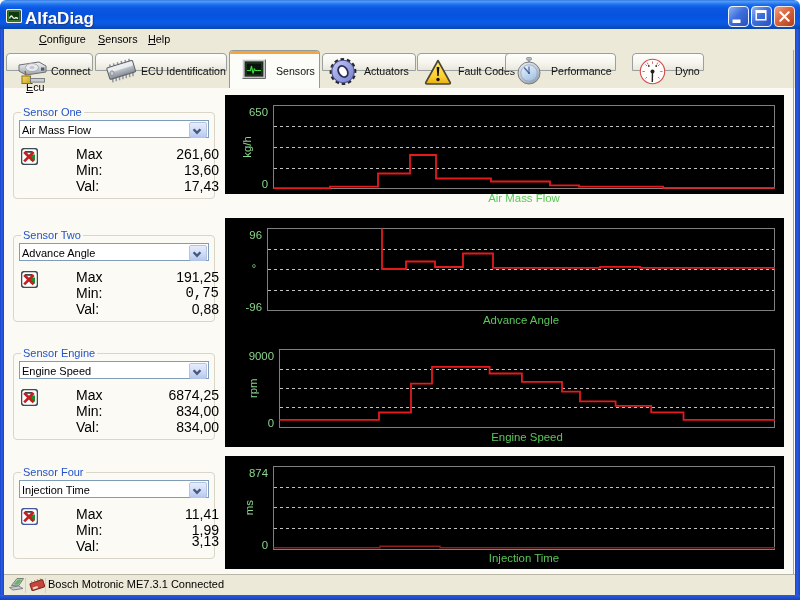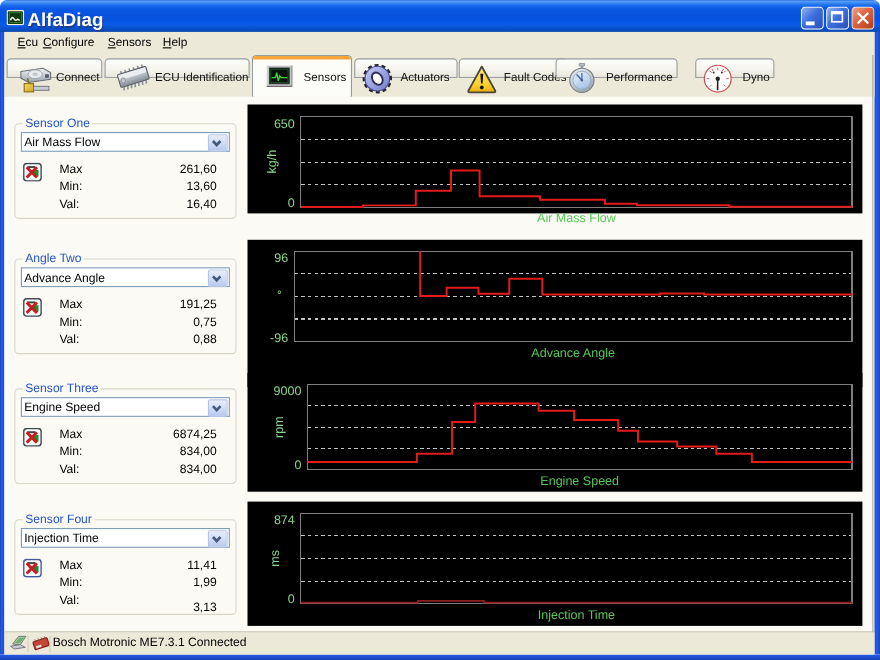"Ecu" div.abs { left: 16px -> 26px; margin-top: none -> 48px }
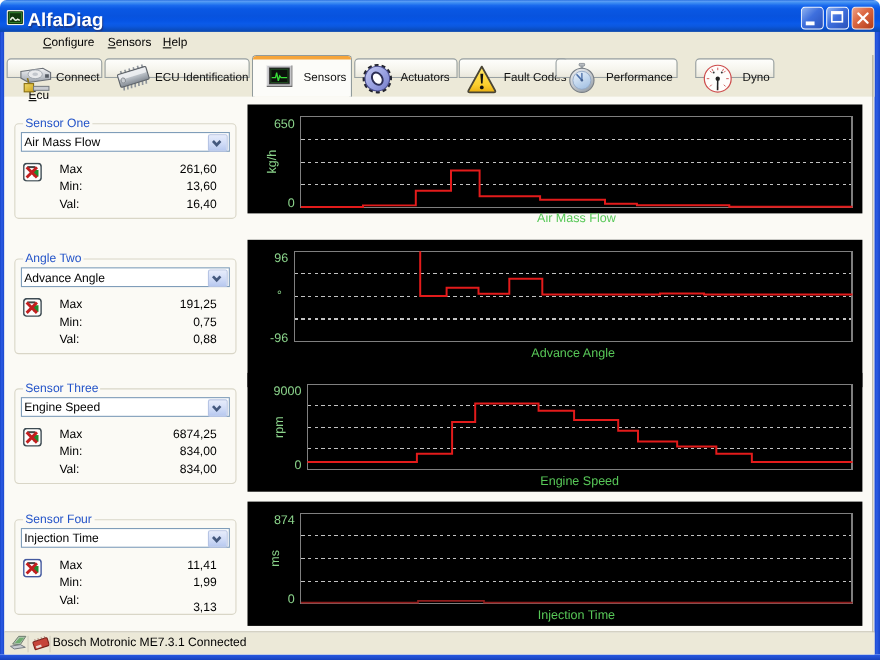"Max" .row { font-size: 11px -> 14px; margin-left: none -> 22px }
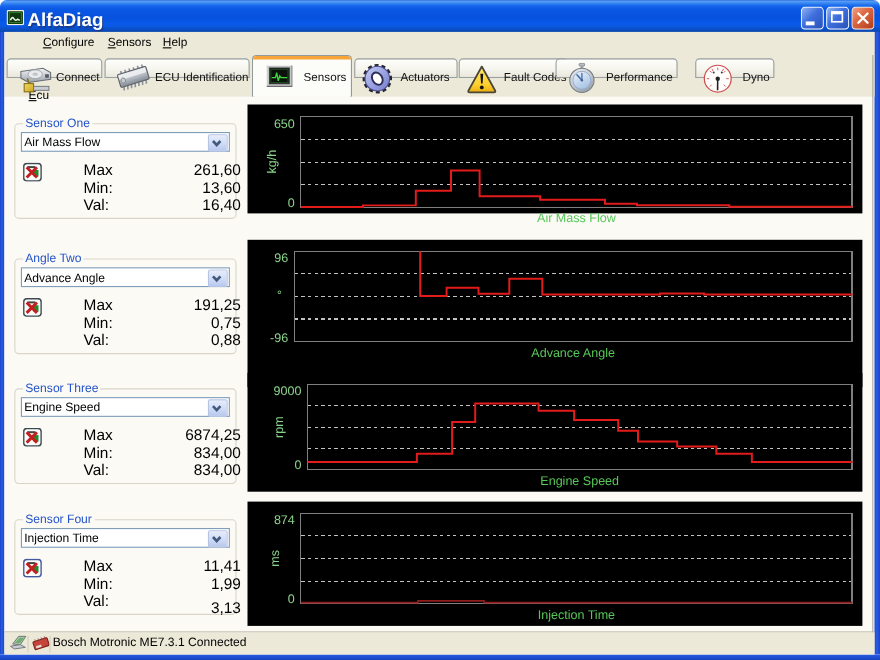"16,40" div.abs { text: 16,40 -> 17,43 }
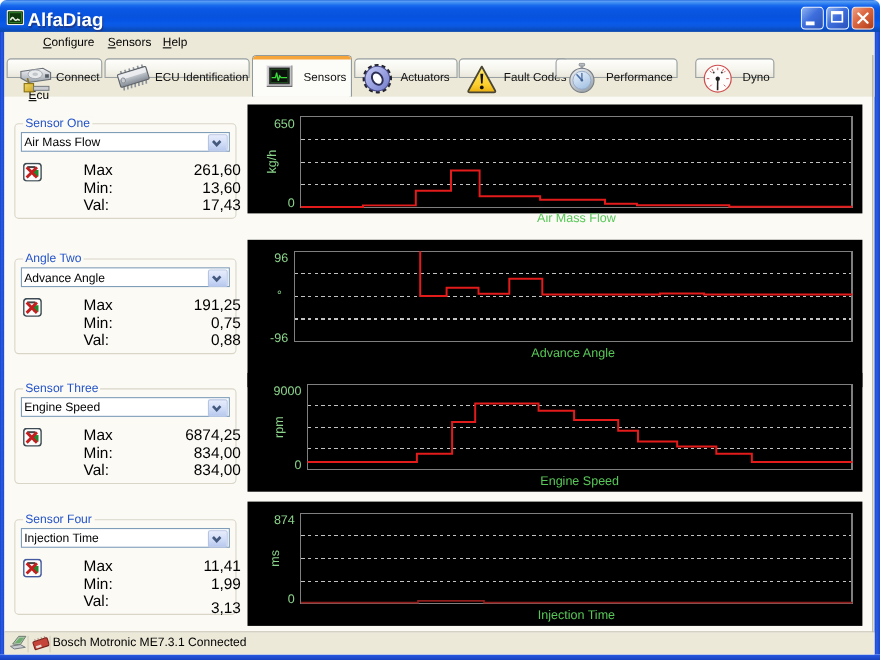"Angle Two" div.abs { text: Angle -> Sensor }
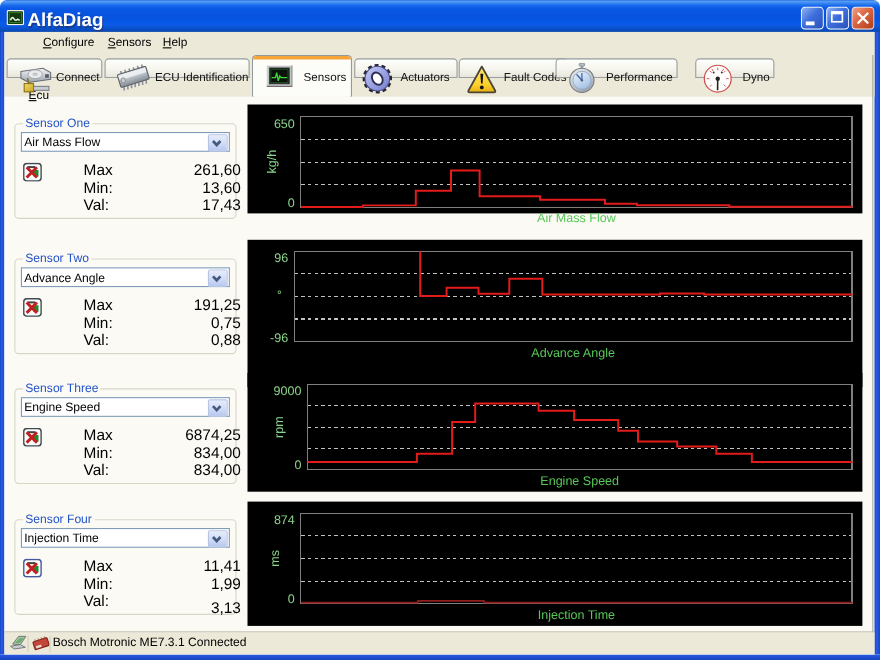"0,75" div.abs { font-family: none -> Liberation Mono, monospace }
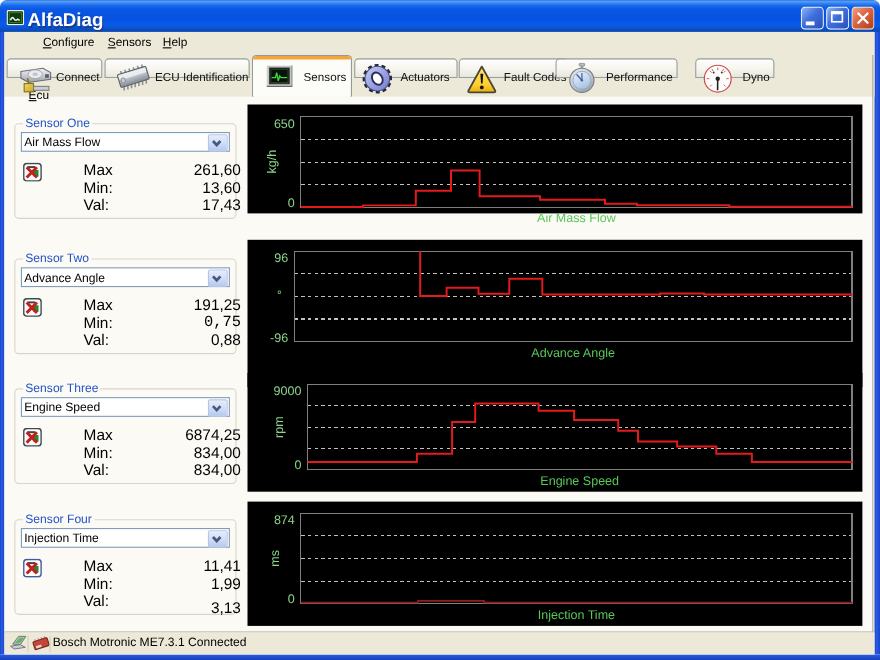"Sensor Three" div.abs { text: Three -> Engine }
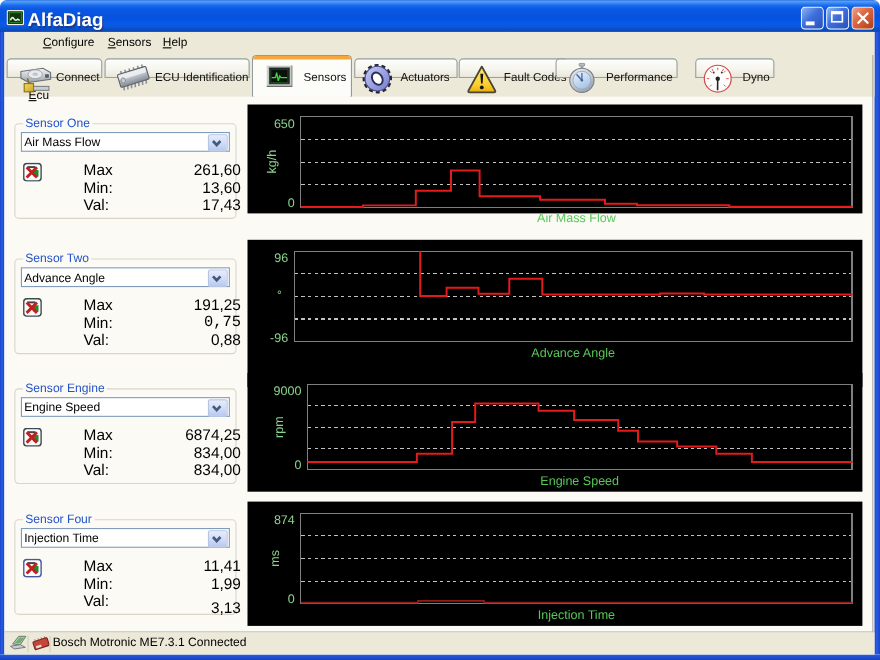"3,13" div.abs { top: 73px -> 62px }
